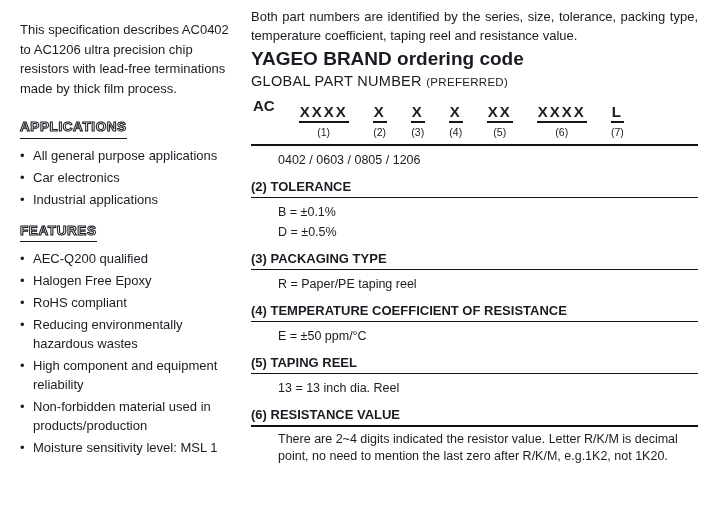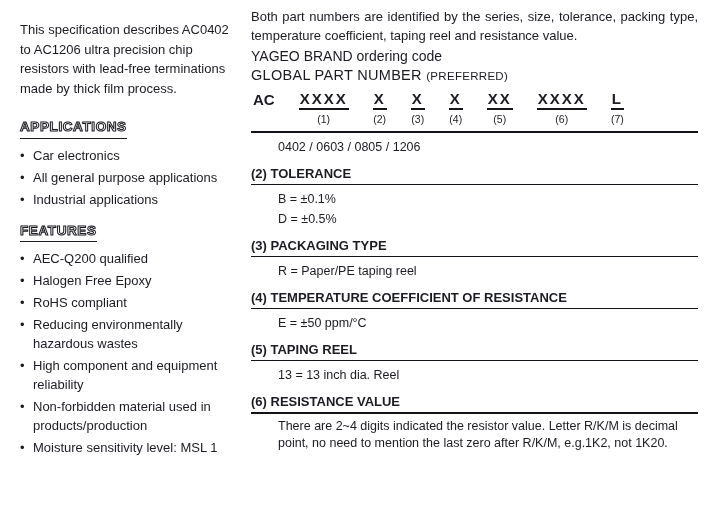"YAGEO BRAND ordering code" .ordering { font-size: 14px -> 19px; font-weight: normal -> bold }
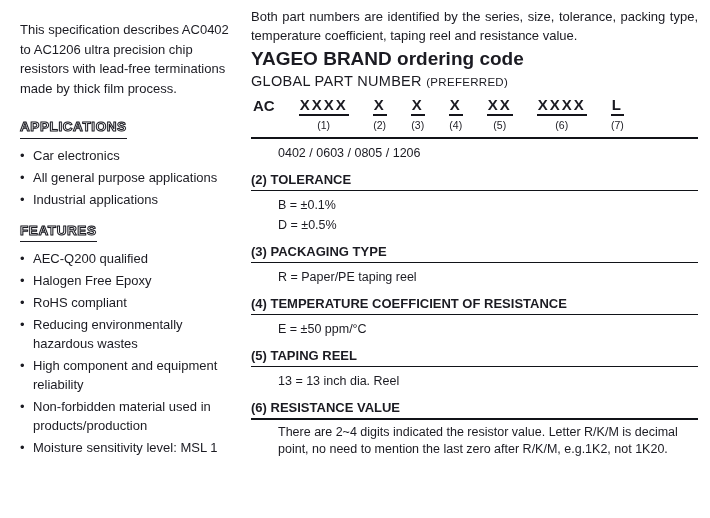"XXXX" .pn-group { margin-top: none -> 7px }
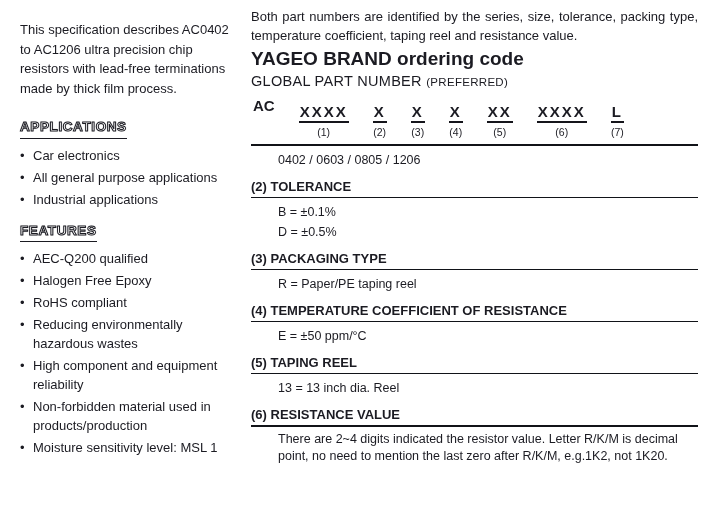"Car electronics" li { order: before "All general purpose applications" -> after "All general purpose applications" }
